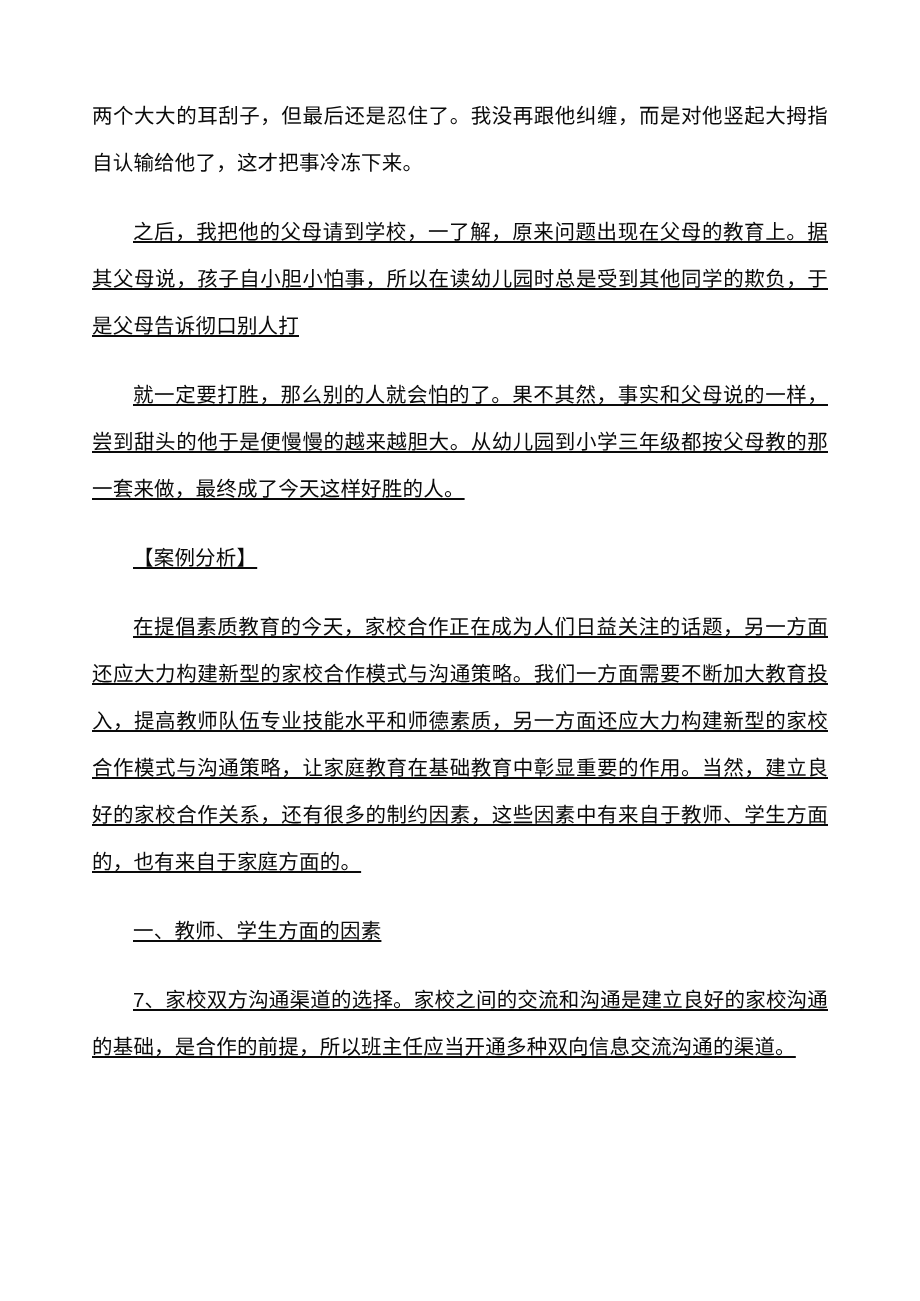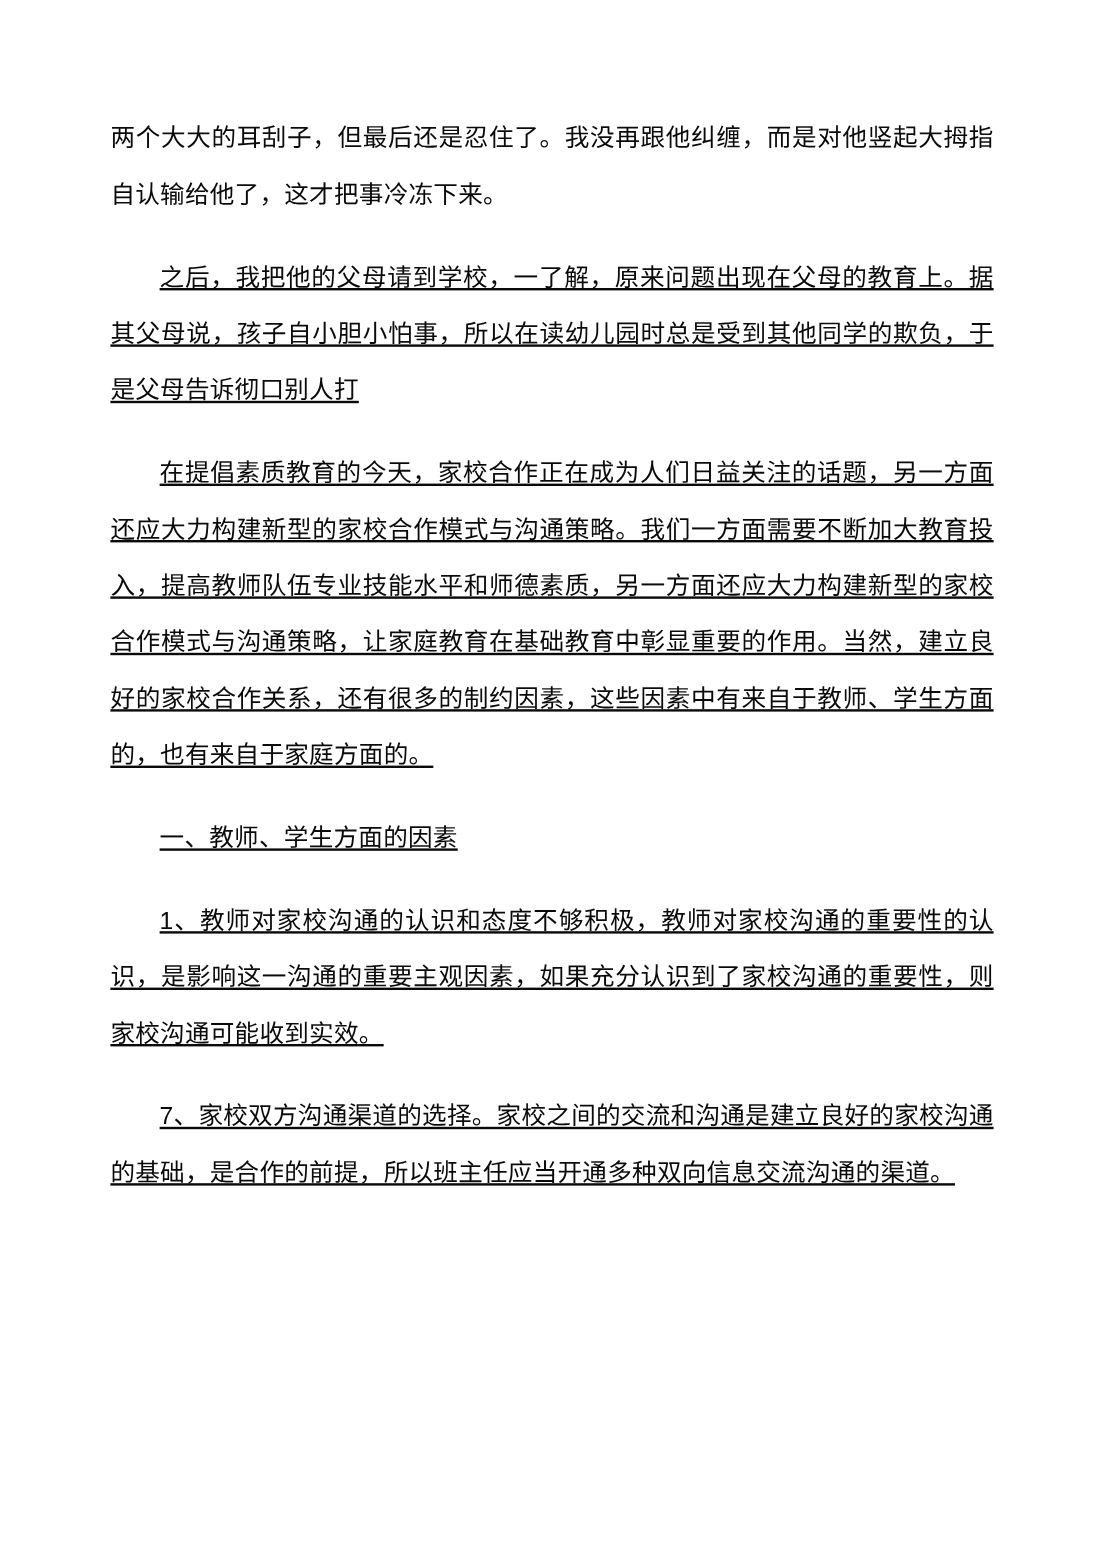"就一定要打胜，那么别的人就会怕的了。果不其然，事实和父母说的一样，尝到甜头的他于" p.para { html: none -> <p>就一定要打胜，那么别的人就会怕的了。果不其然，事实和父母说的一样，尝到甜头的他于是便慢慢的越来越胆大。从幼儿园到小学三年级都按父母教的那一套来做，最终成了今天这样好胜的人。</p> }
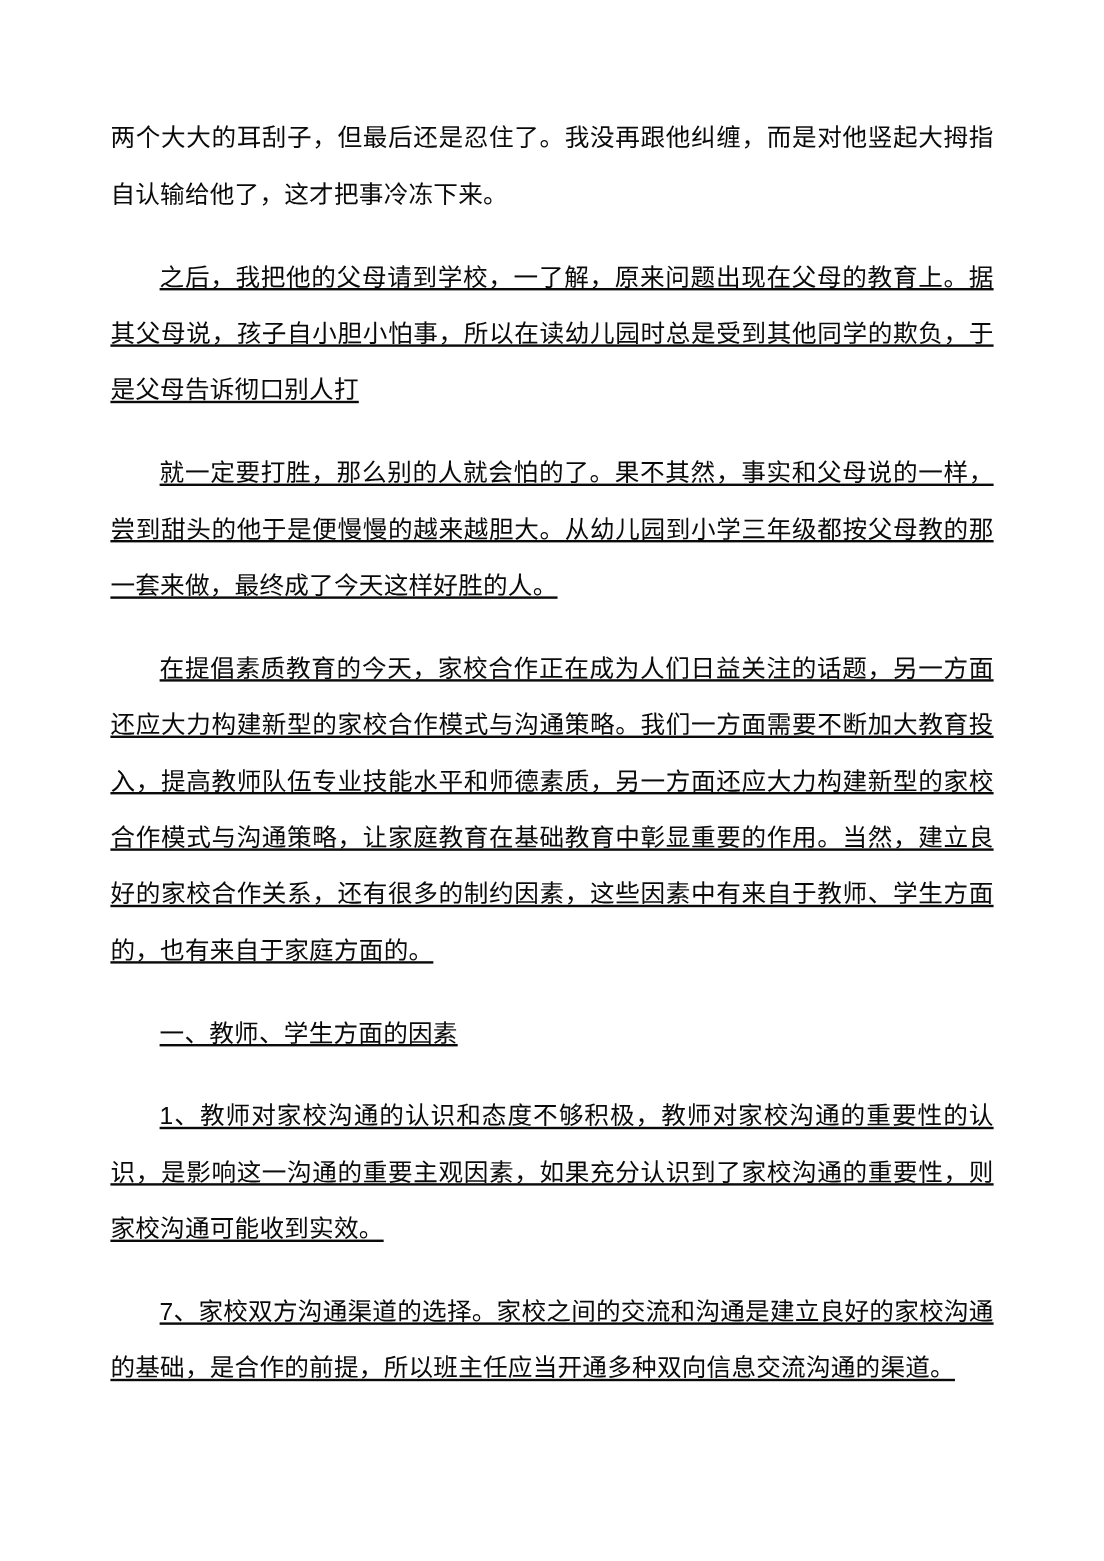"【案例分析】" p.para { html: none -> <p>【案例分析】</p> }
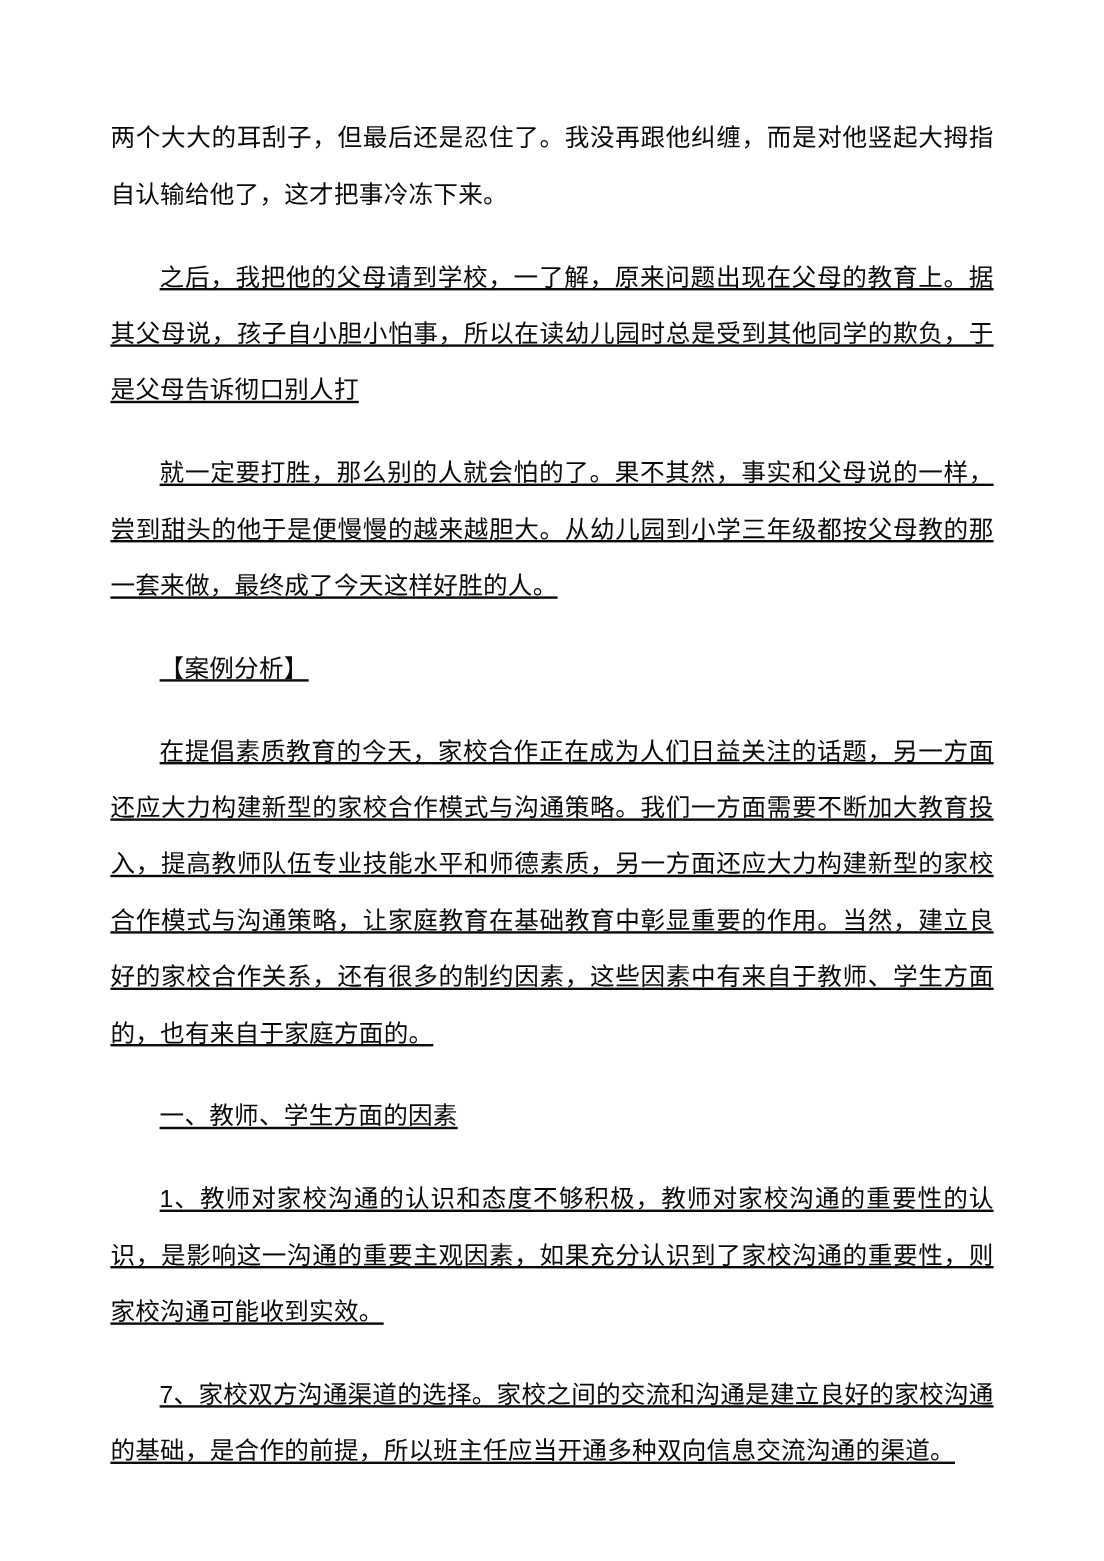"1、教师对家校沟通的认识和态度不够积极，教师对家校沟通的重要性的认识，是影响这一" p.para { html: <p>1、教师对家校沟通的认识和态度不够积极，教师对家校沟通的重要性的认识，是影响这一沟通的重要主观因素，如果充分认识到了家校沟通的重要性，则家校沟通可能收到实效。</p> -> none }
